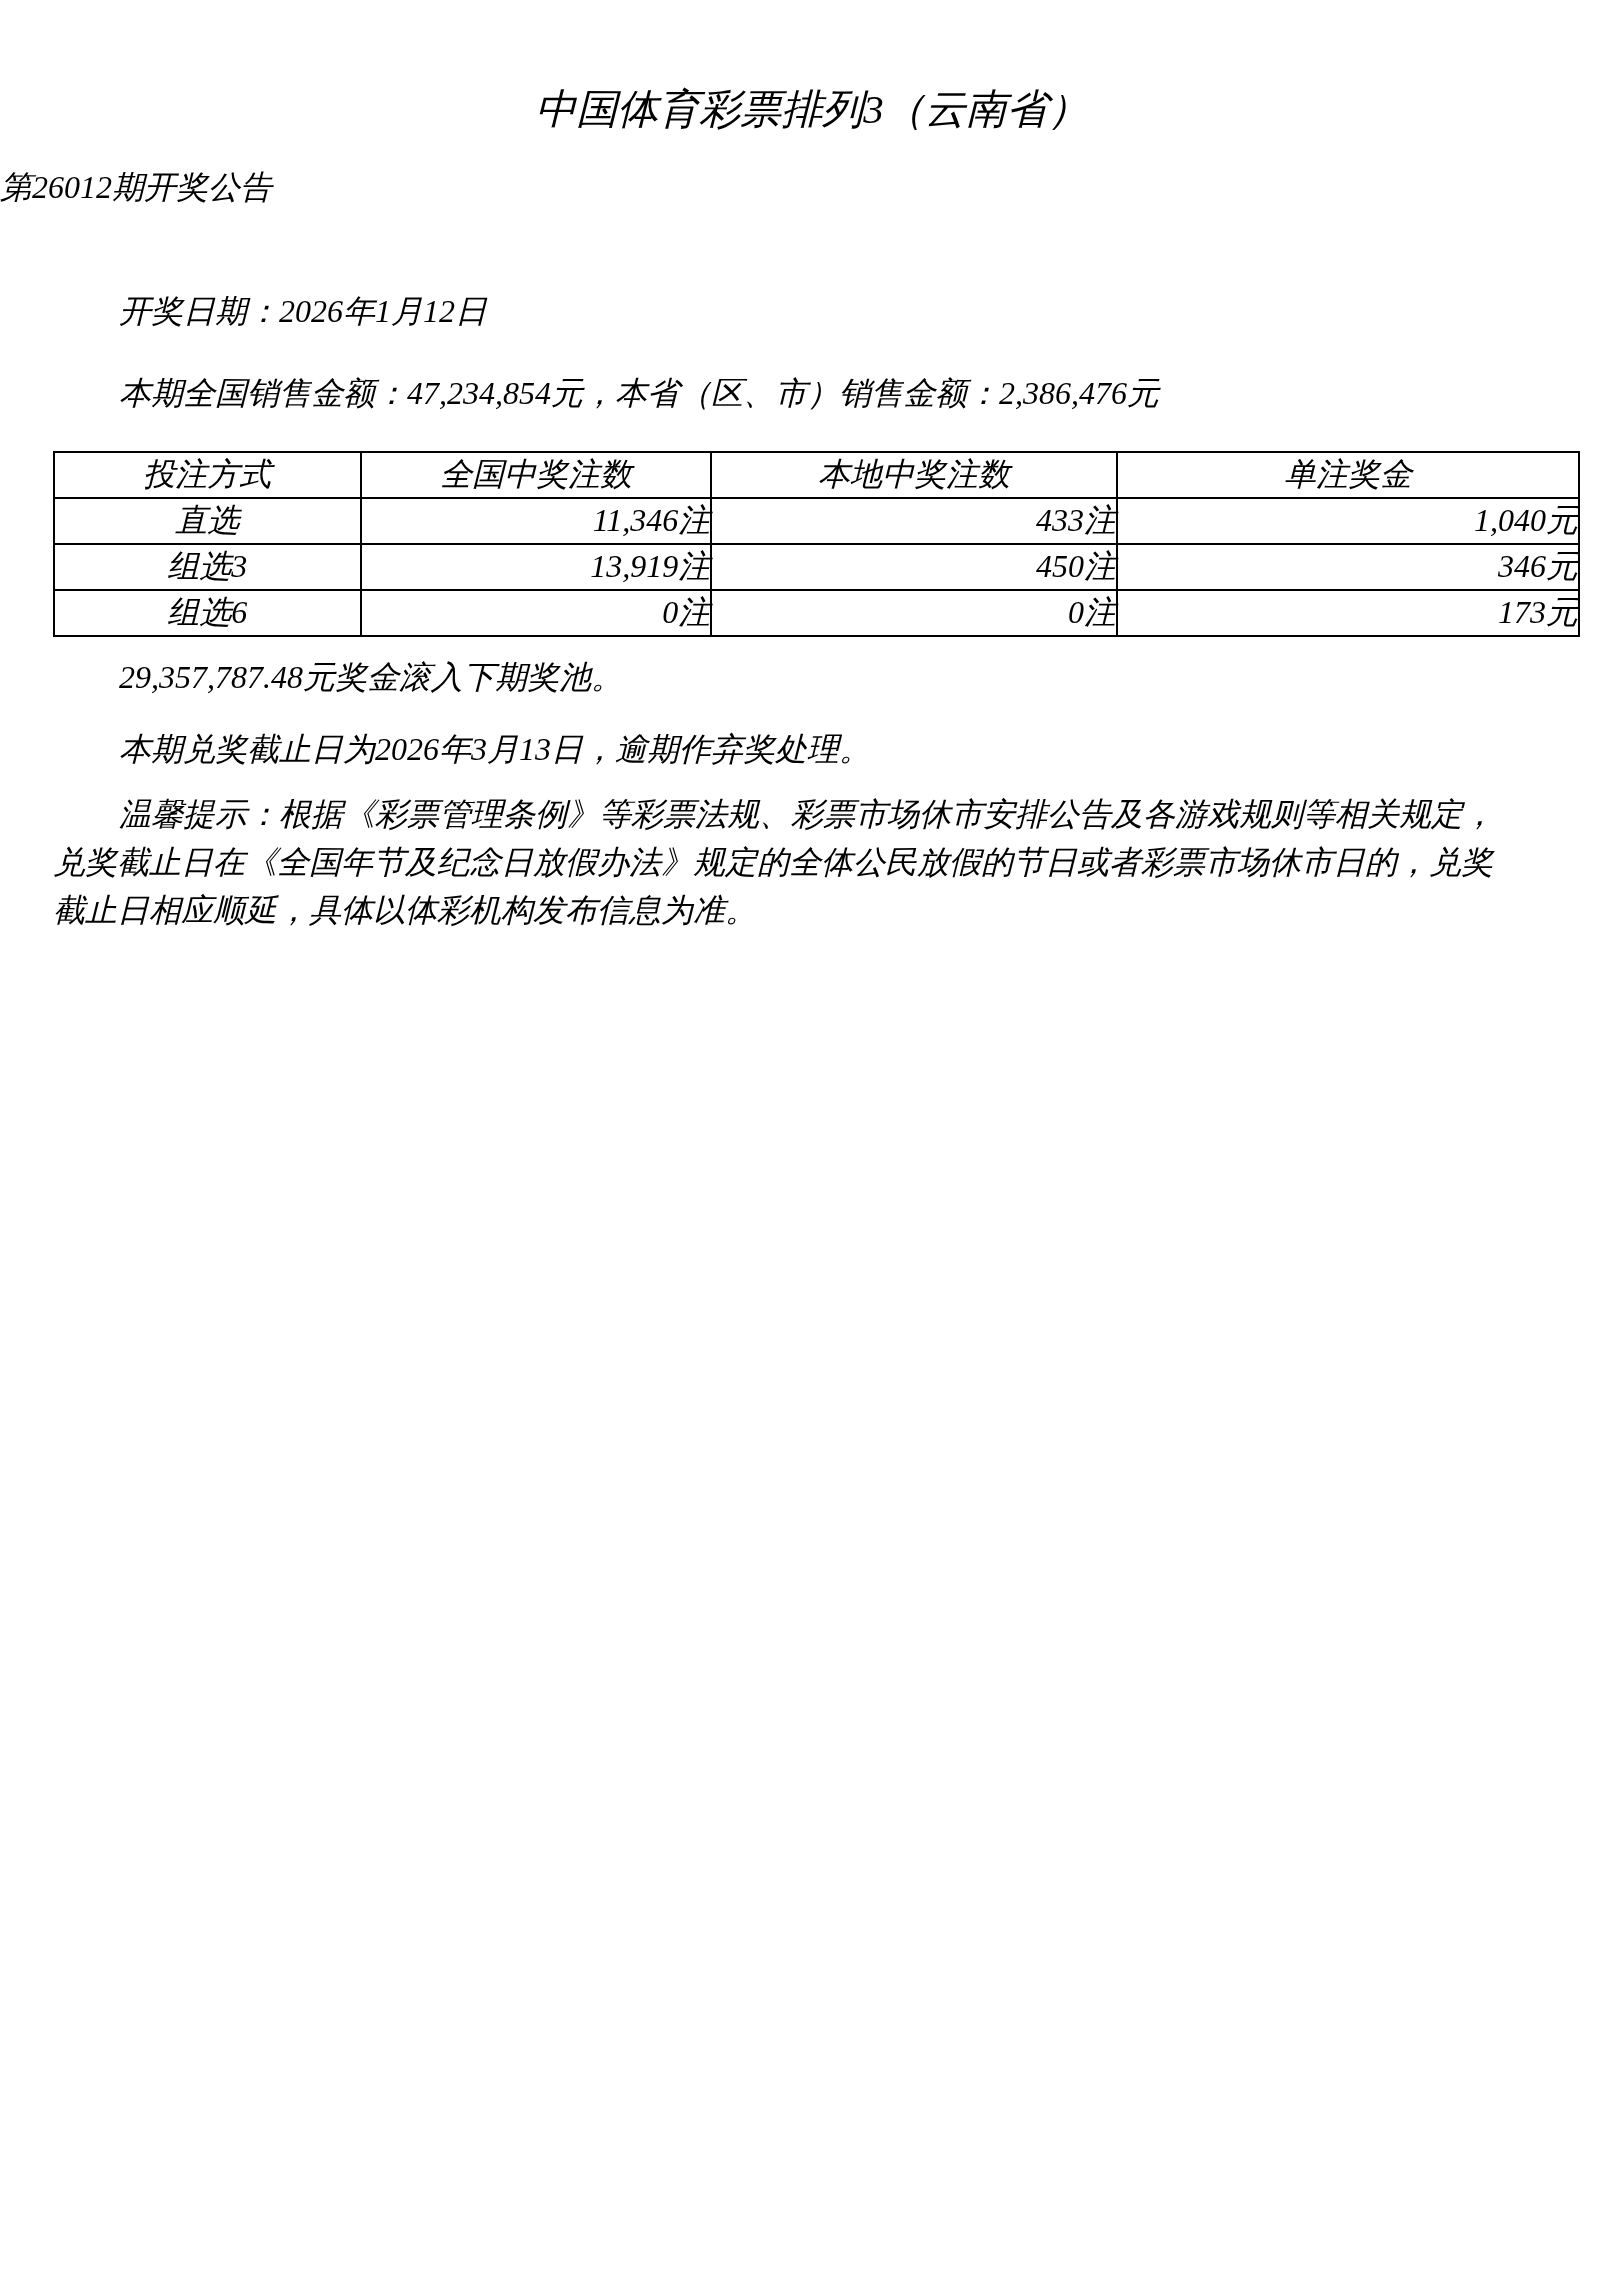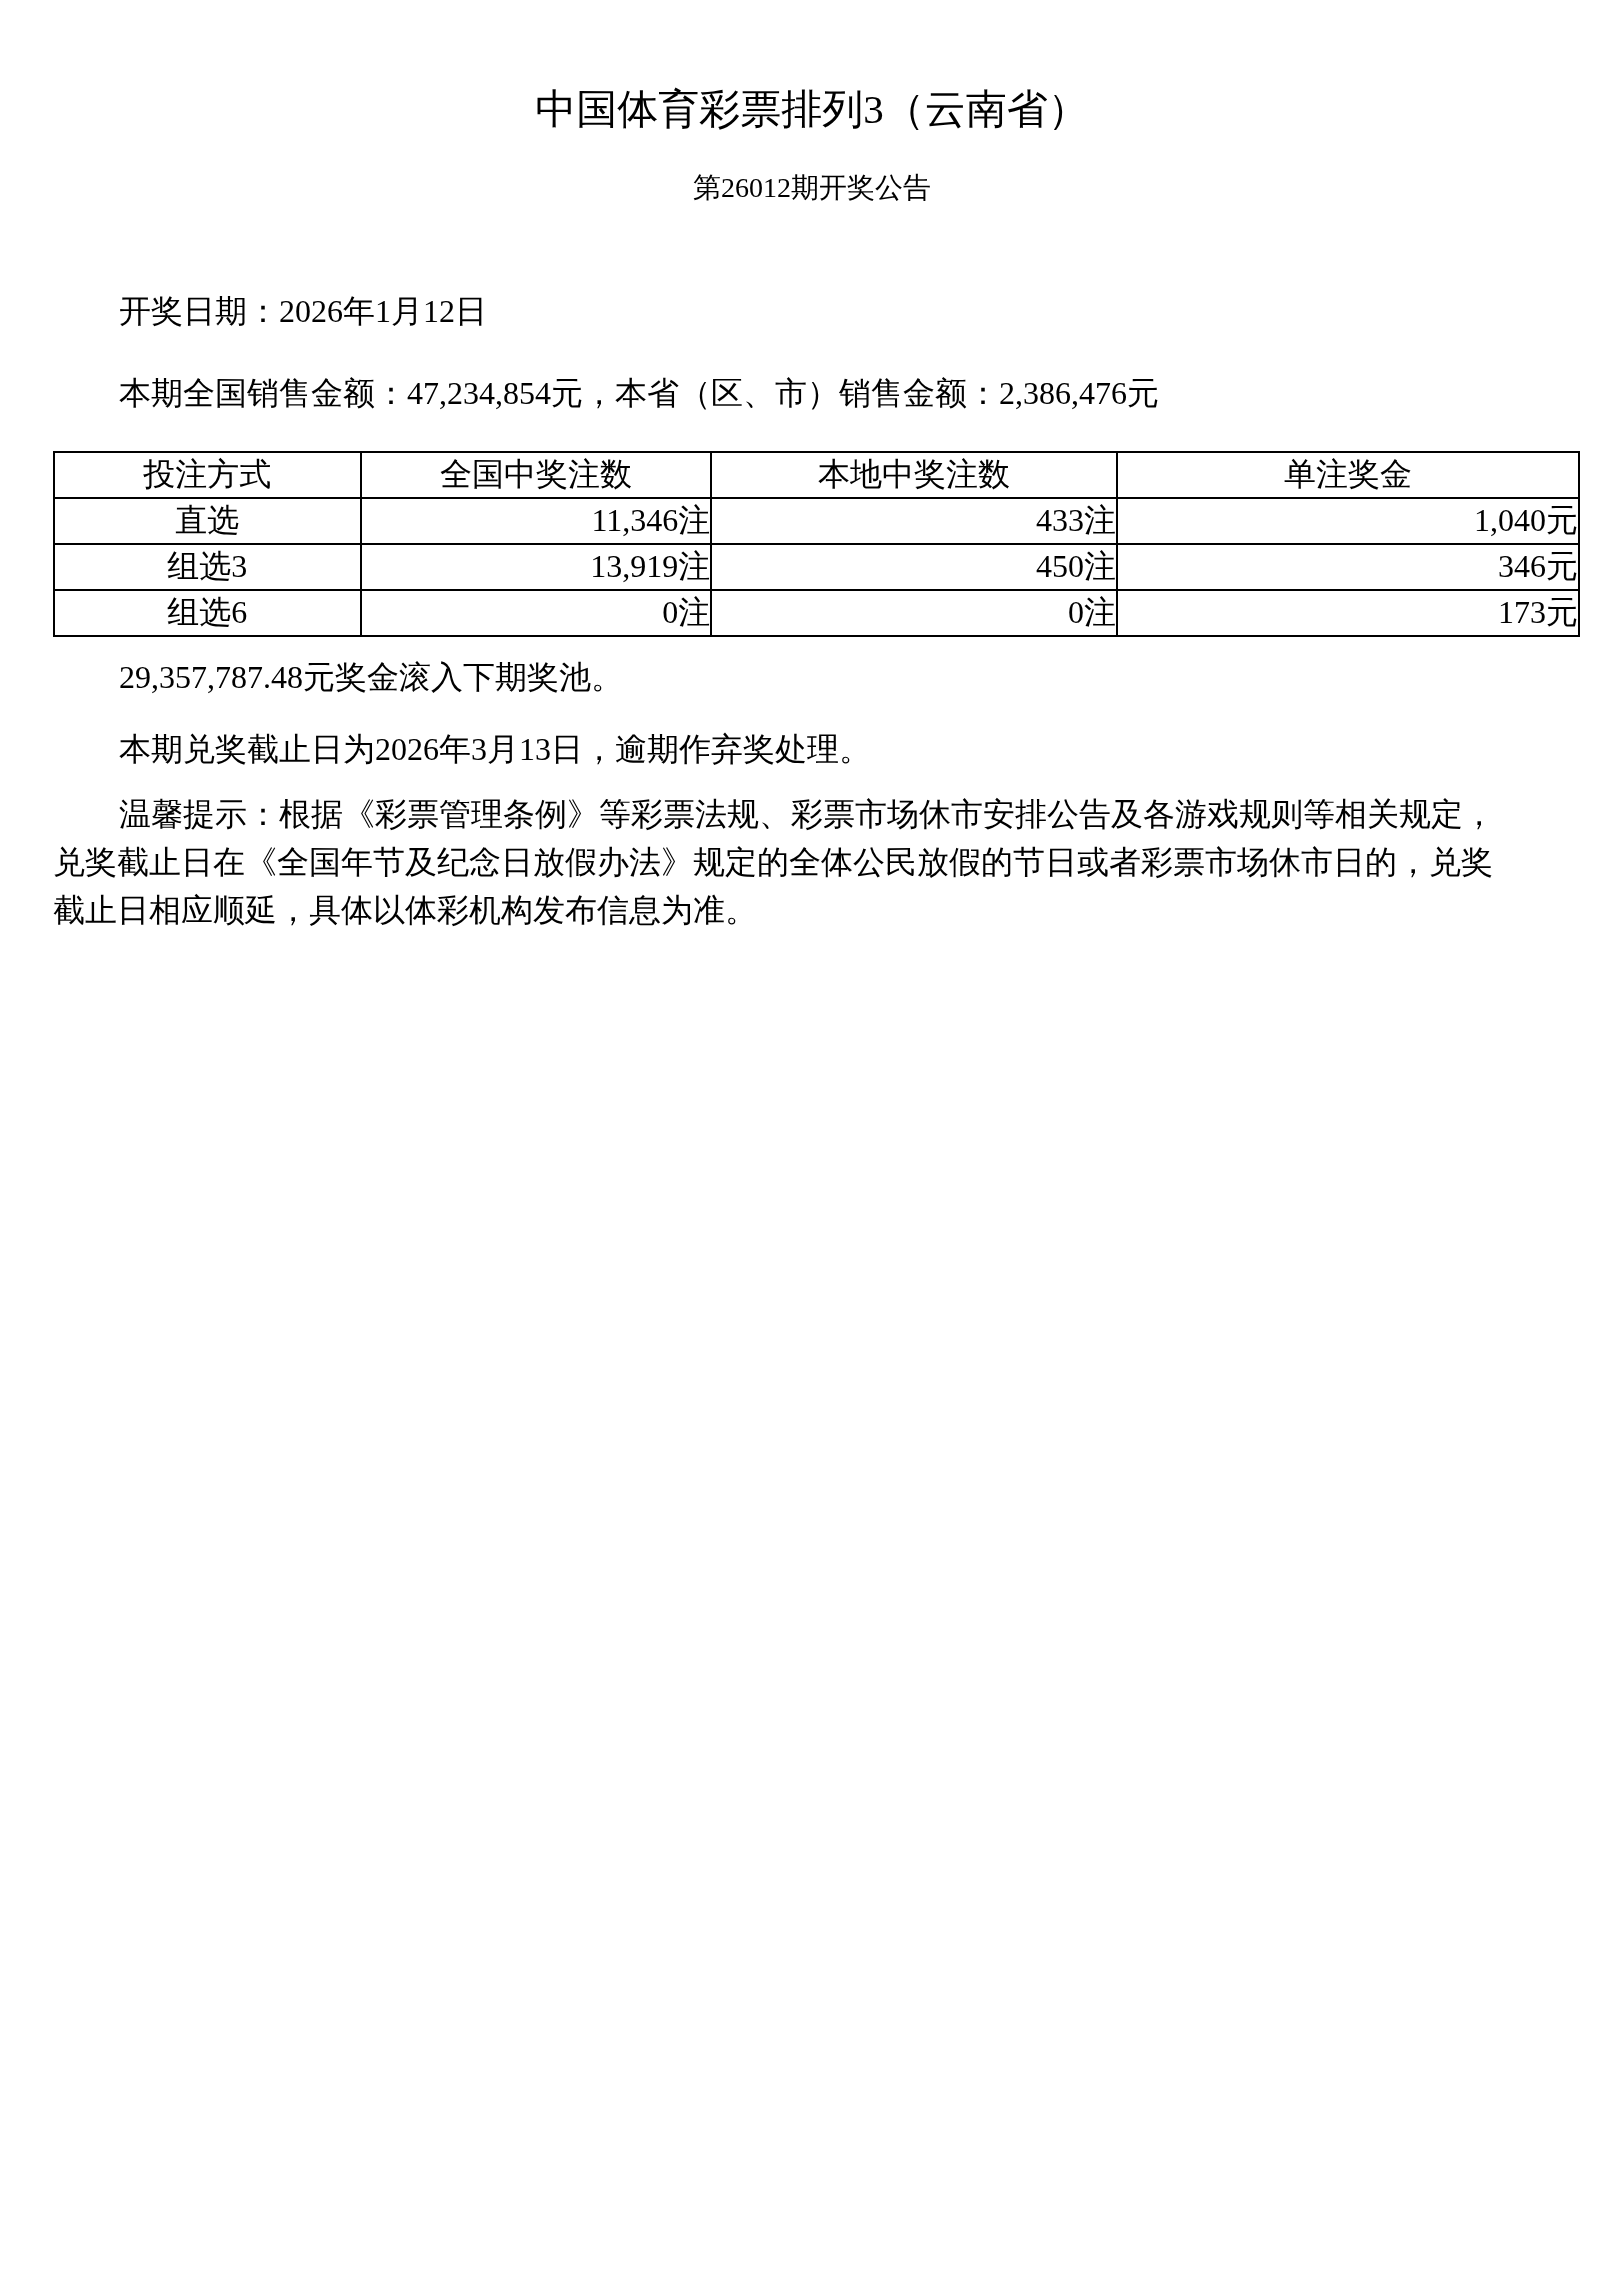"中国体育彩票排列3（云南省）" .page { font-style: none -> italic }
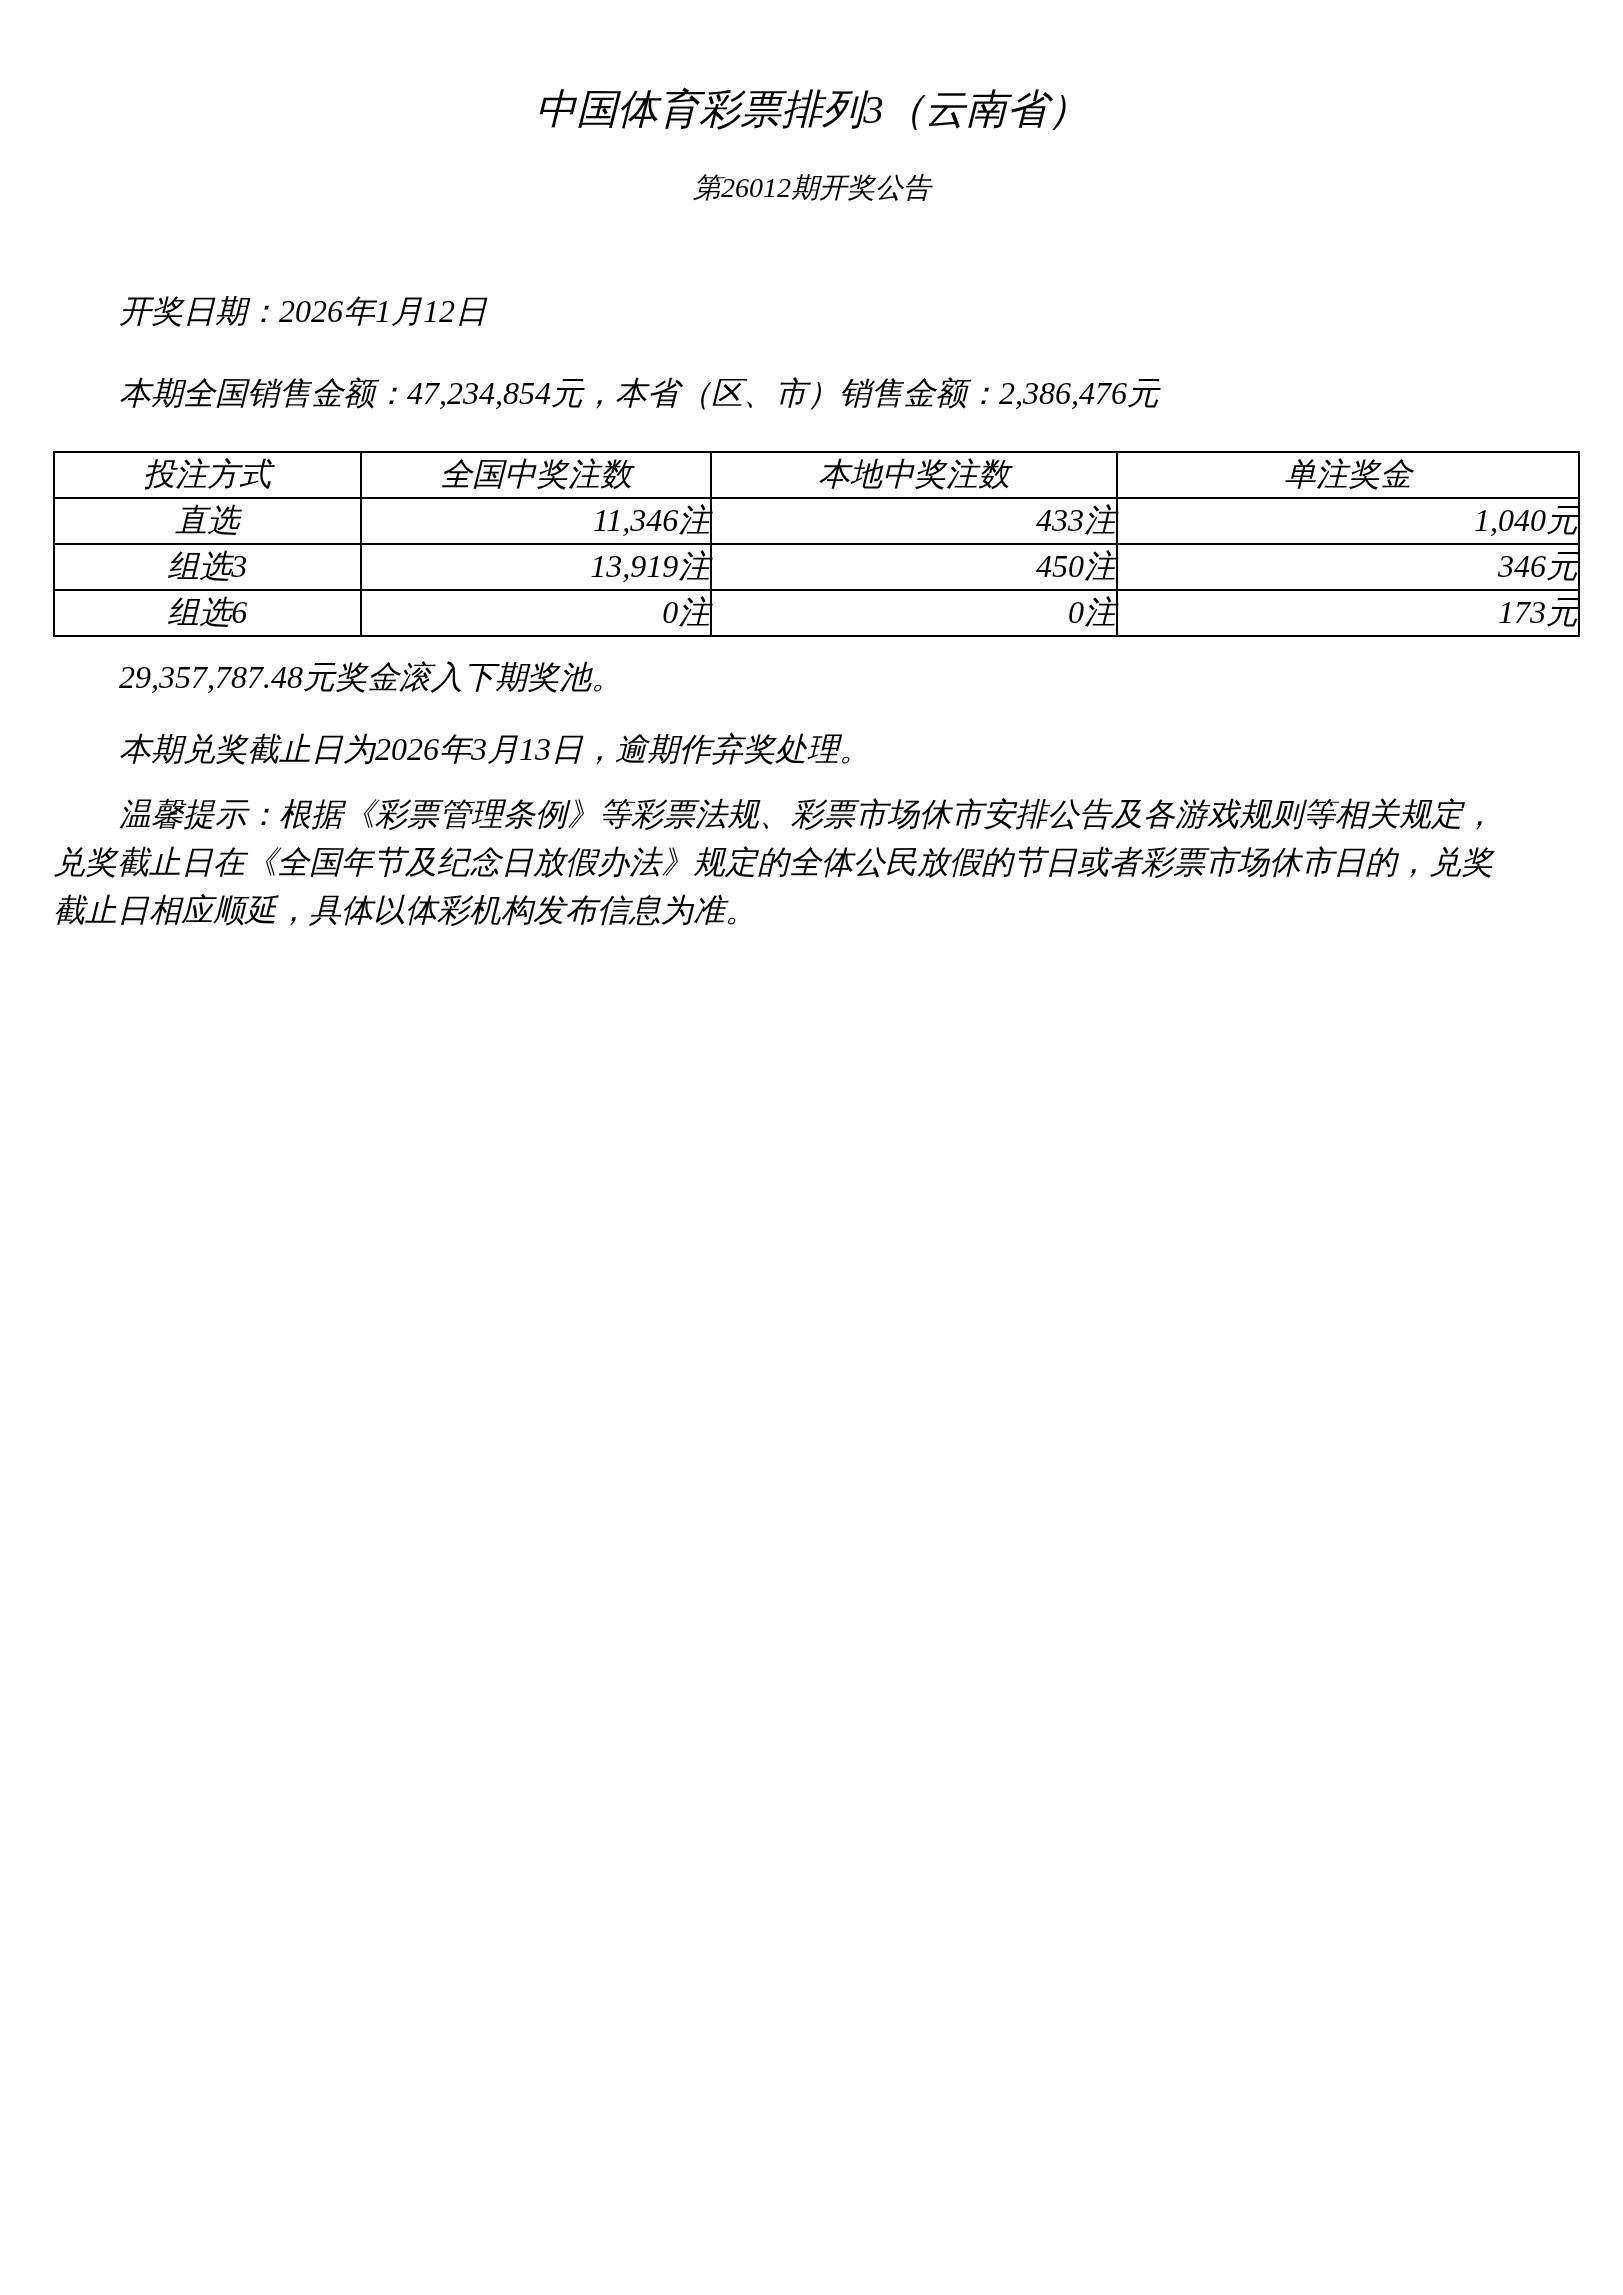"第26012期开奖公告" .subtitle { font-size: 28px -> 32px; text-align: center -> left }
